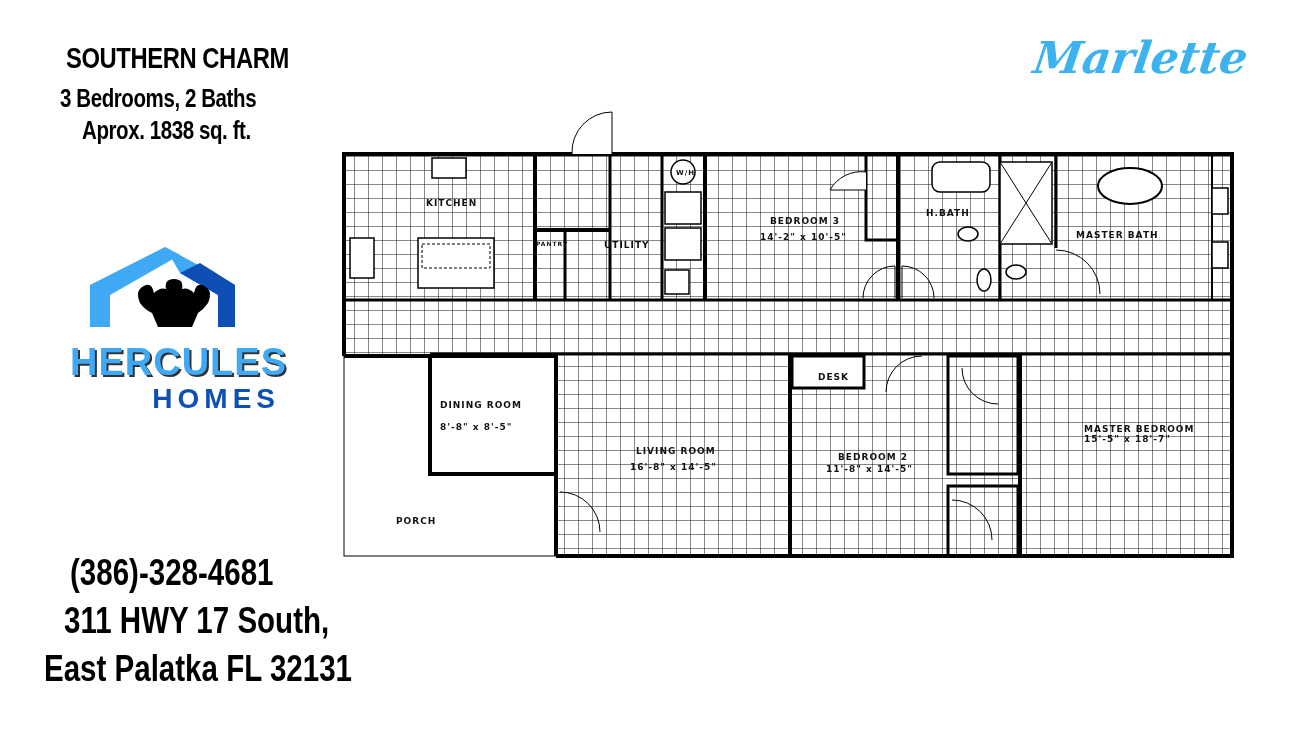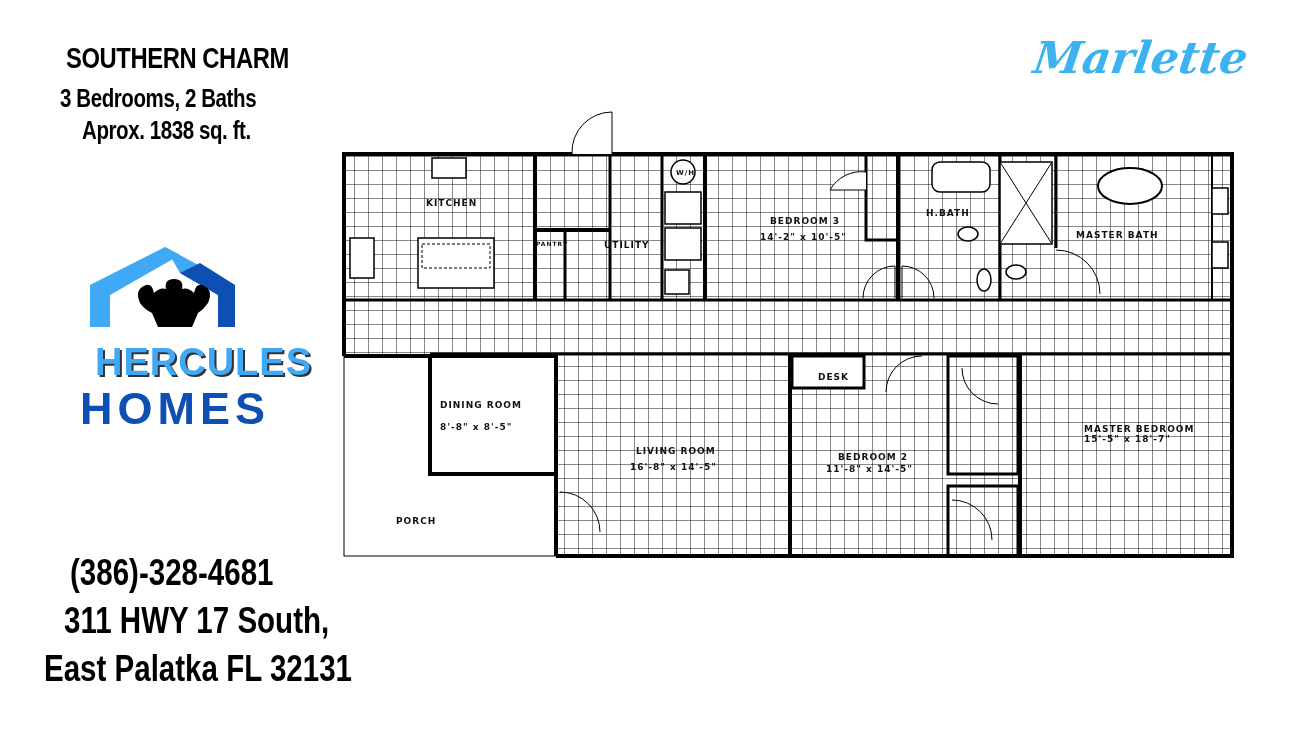"HERCULES" .logo-text1 { margin-left: 25px -> none }
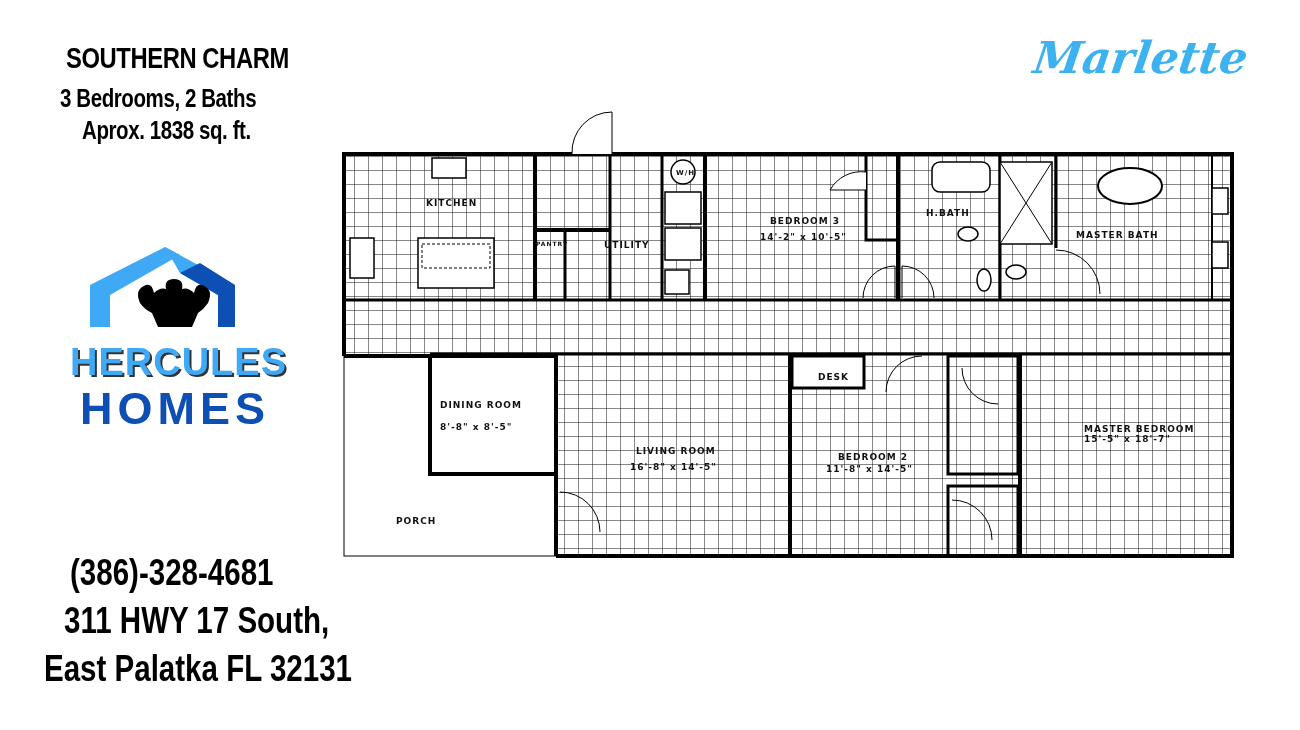"HOMES" .logo-text2 { font-size: 45px -> 28px; text-align: center -> right }
